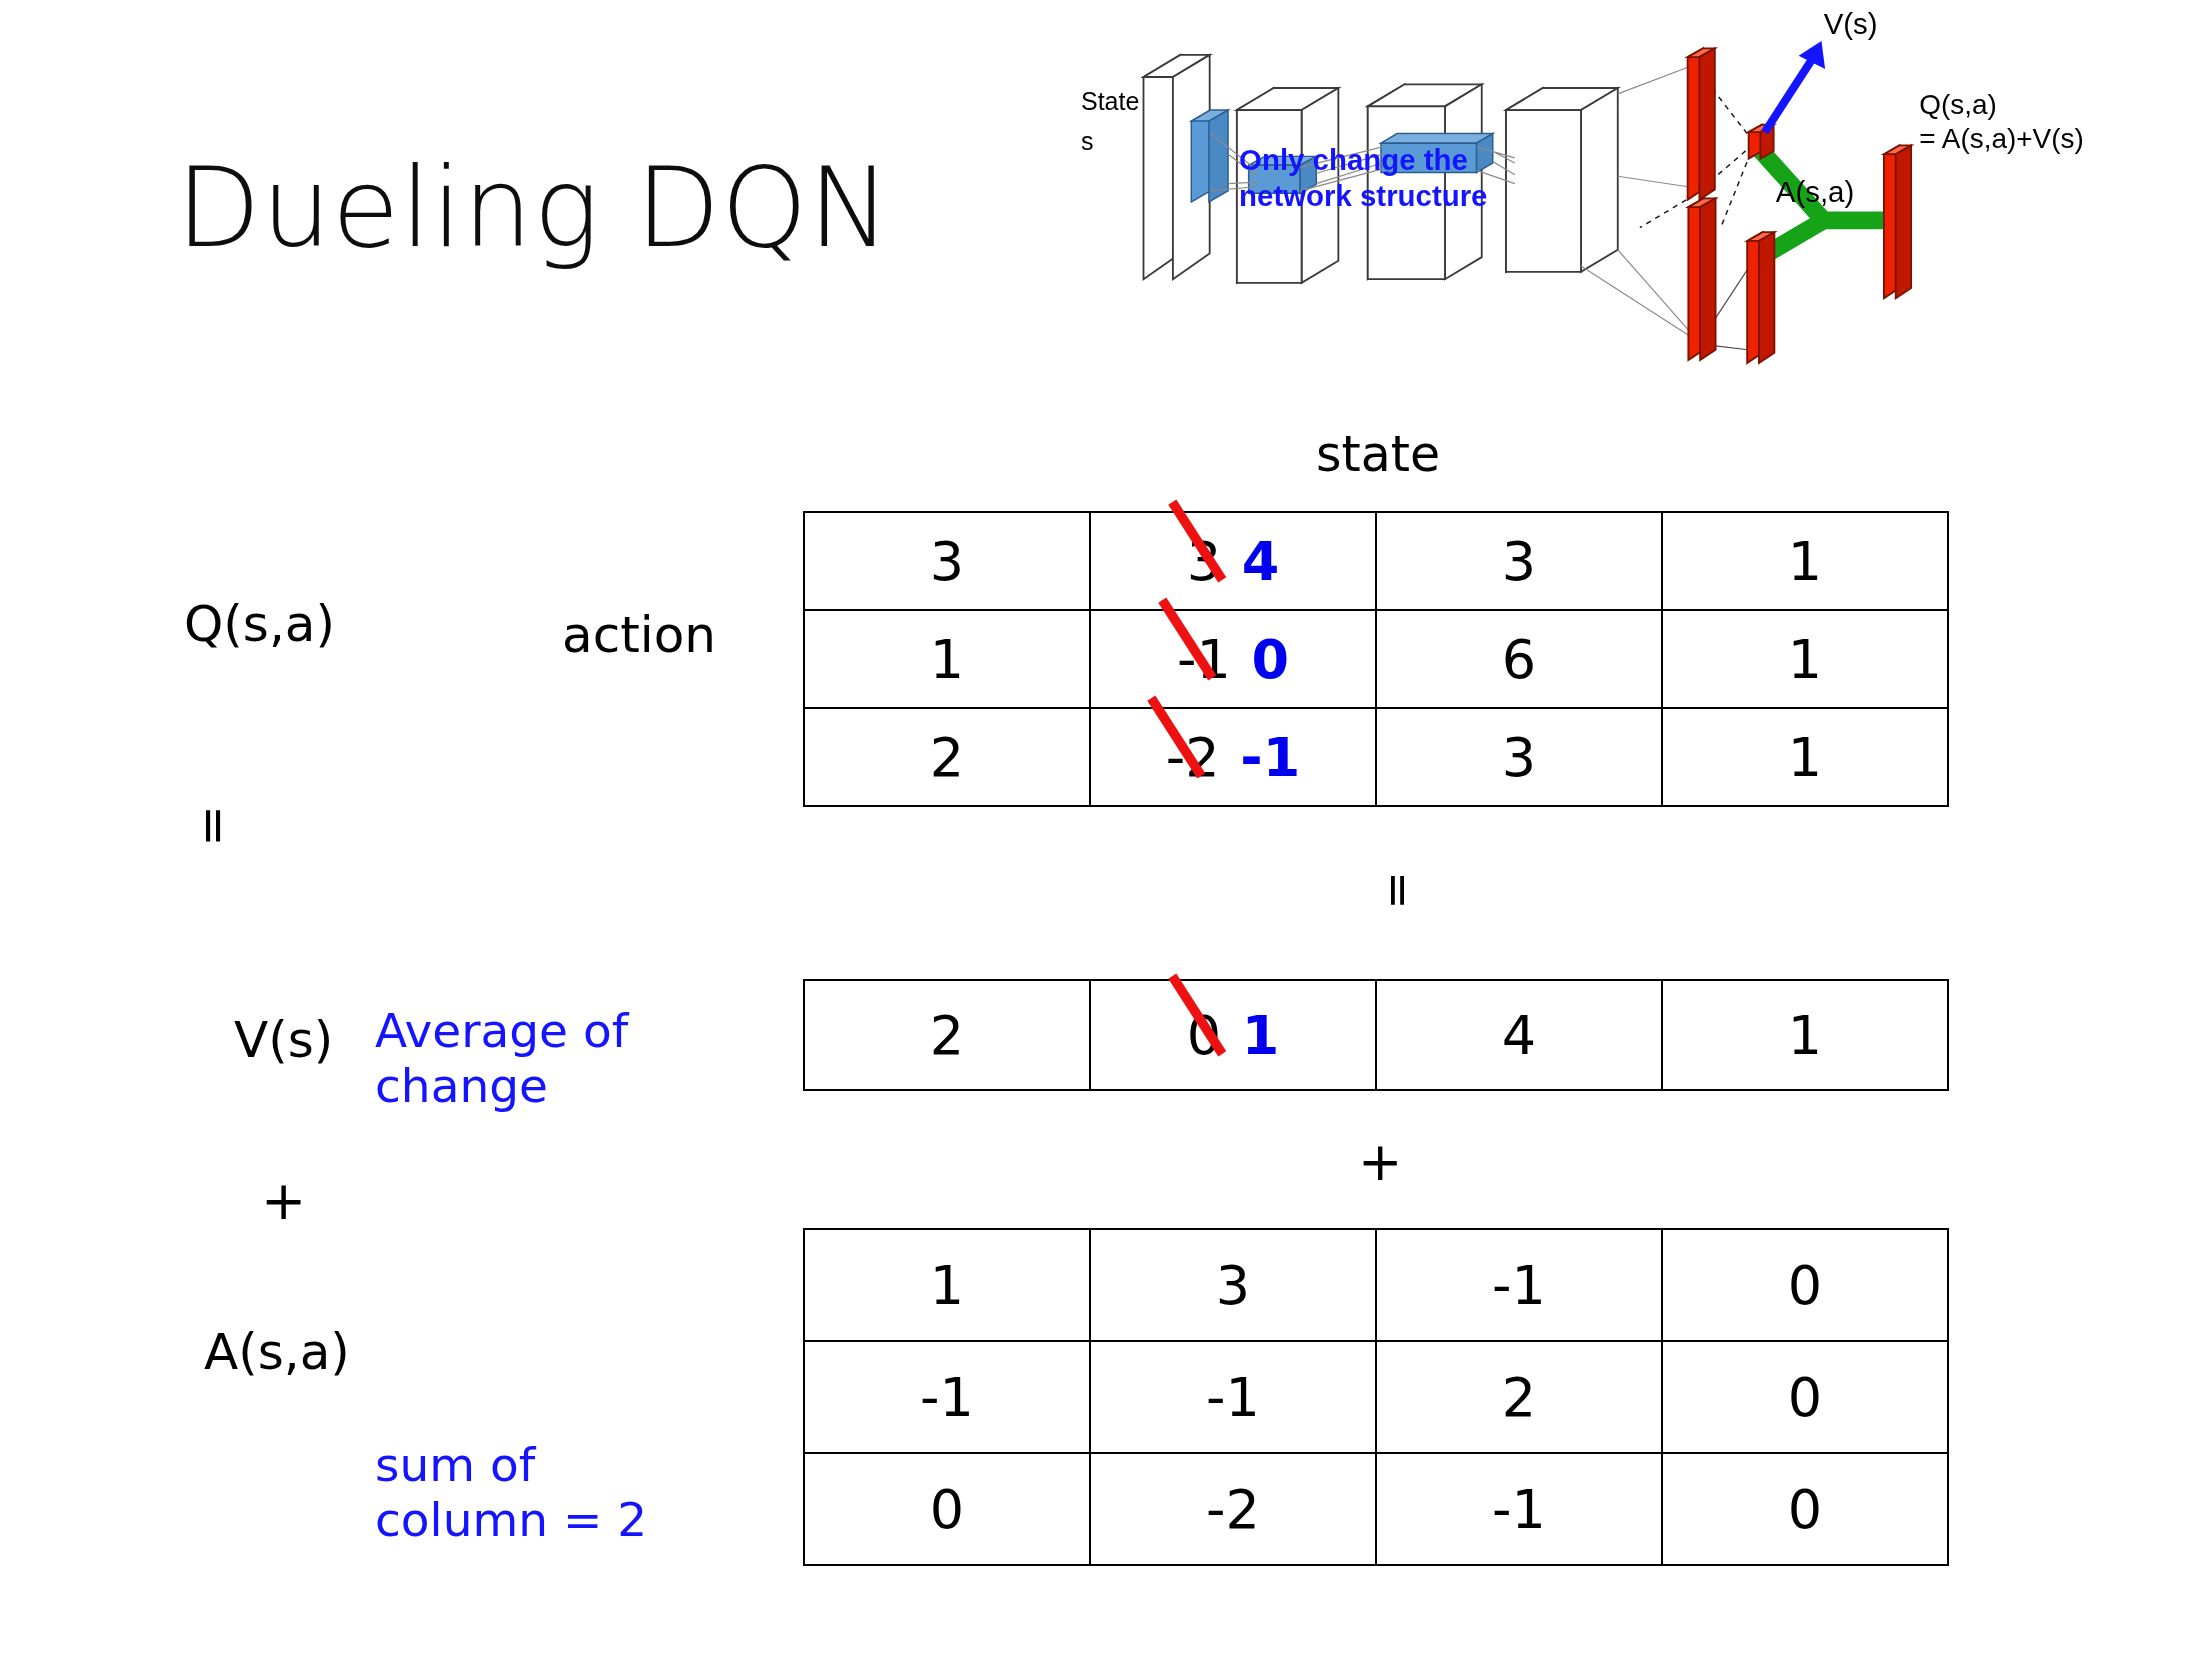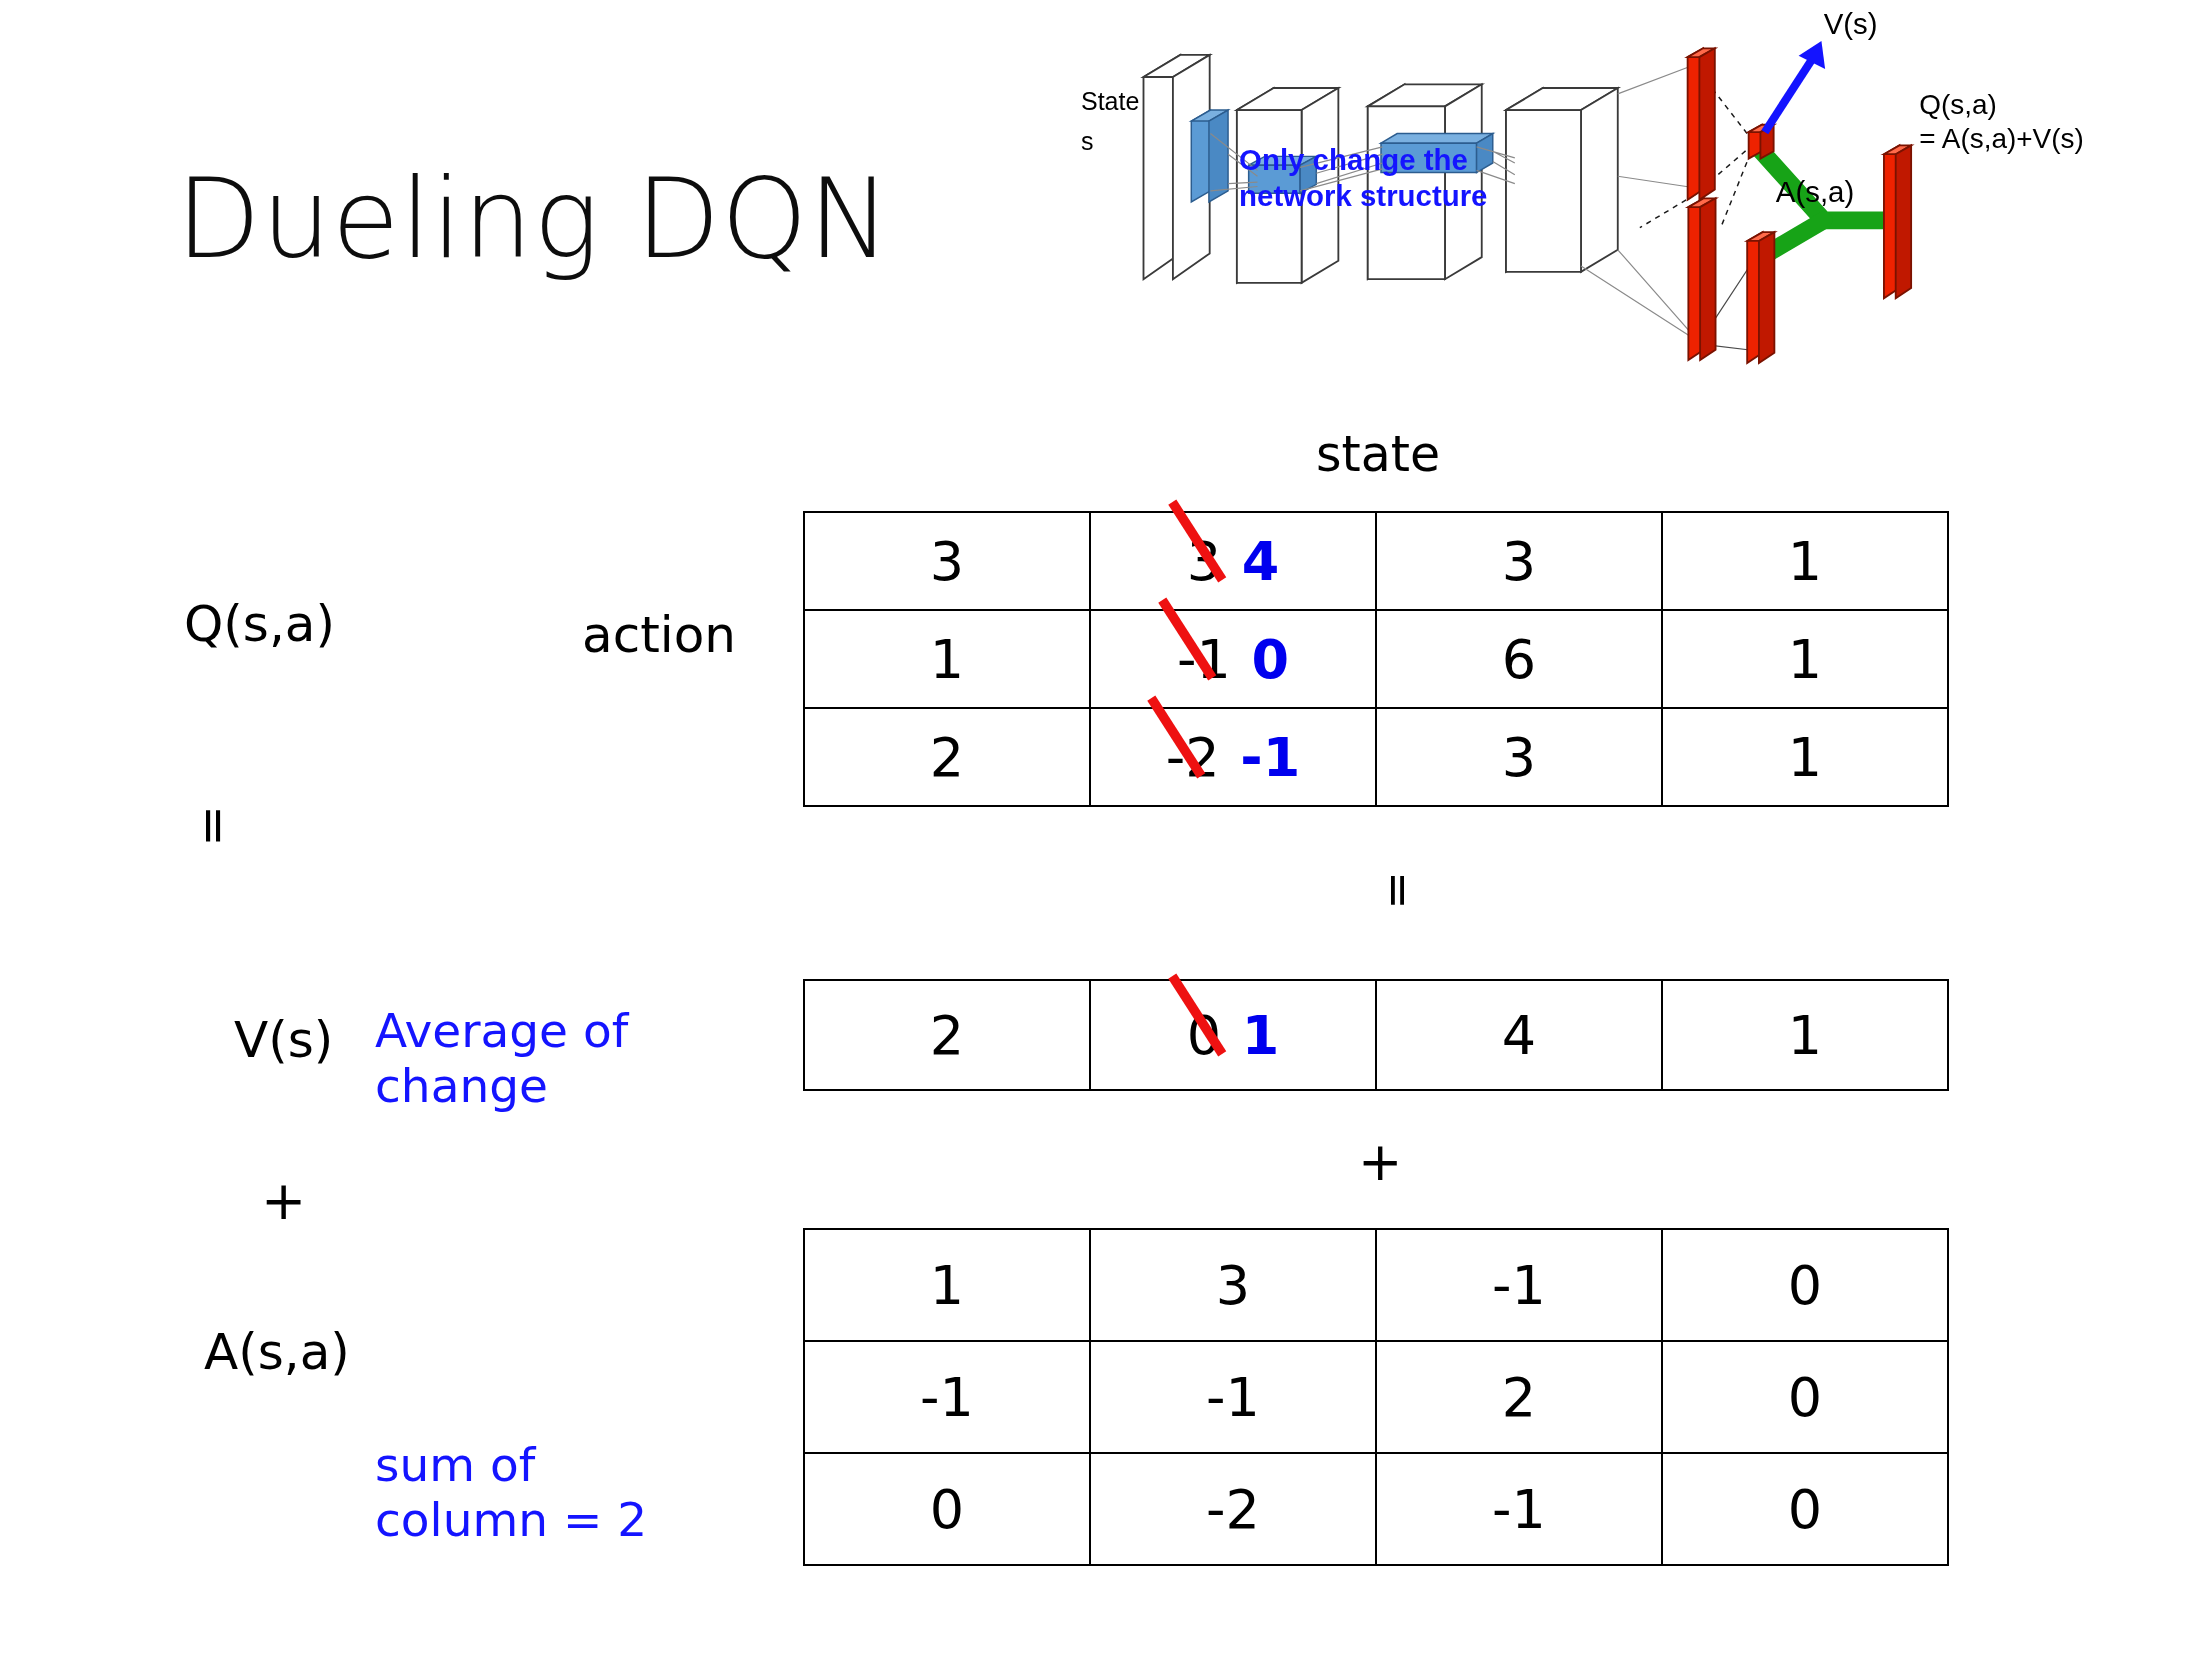"Dueling DQN" #slide-title { top: 155px -> 144px }
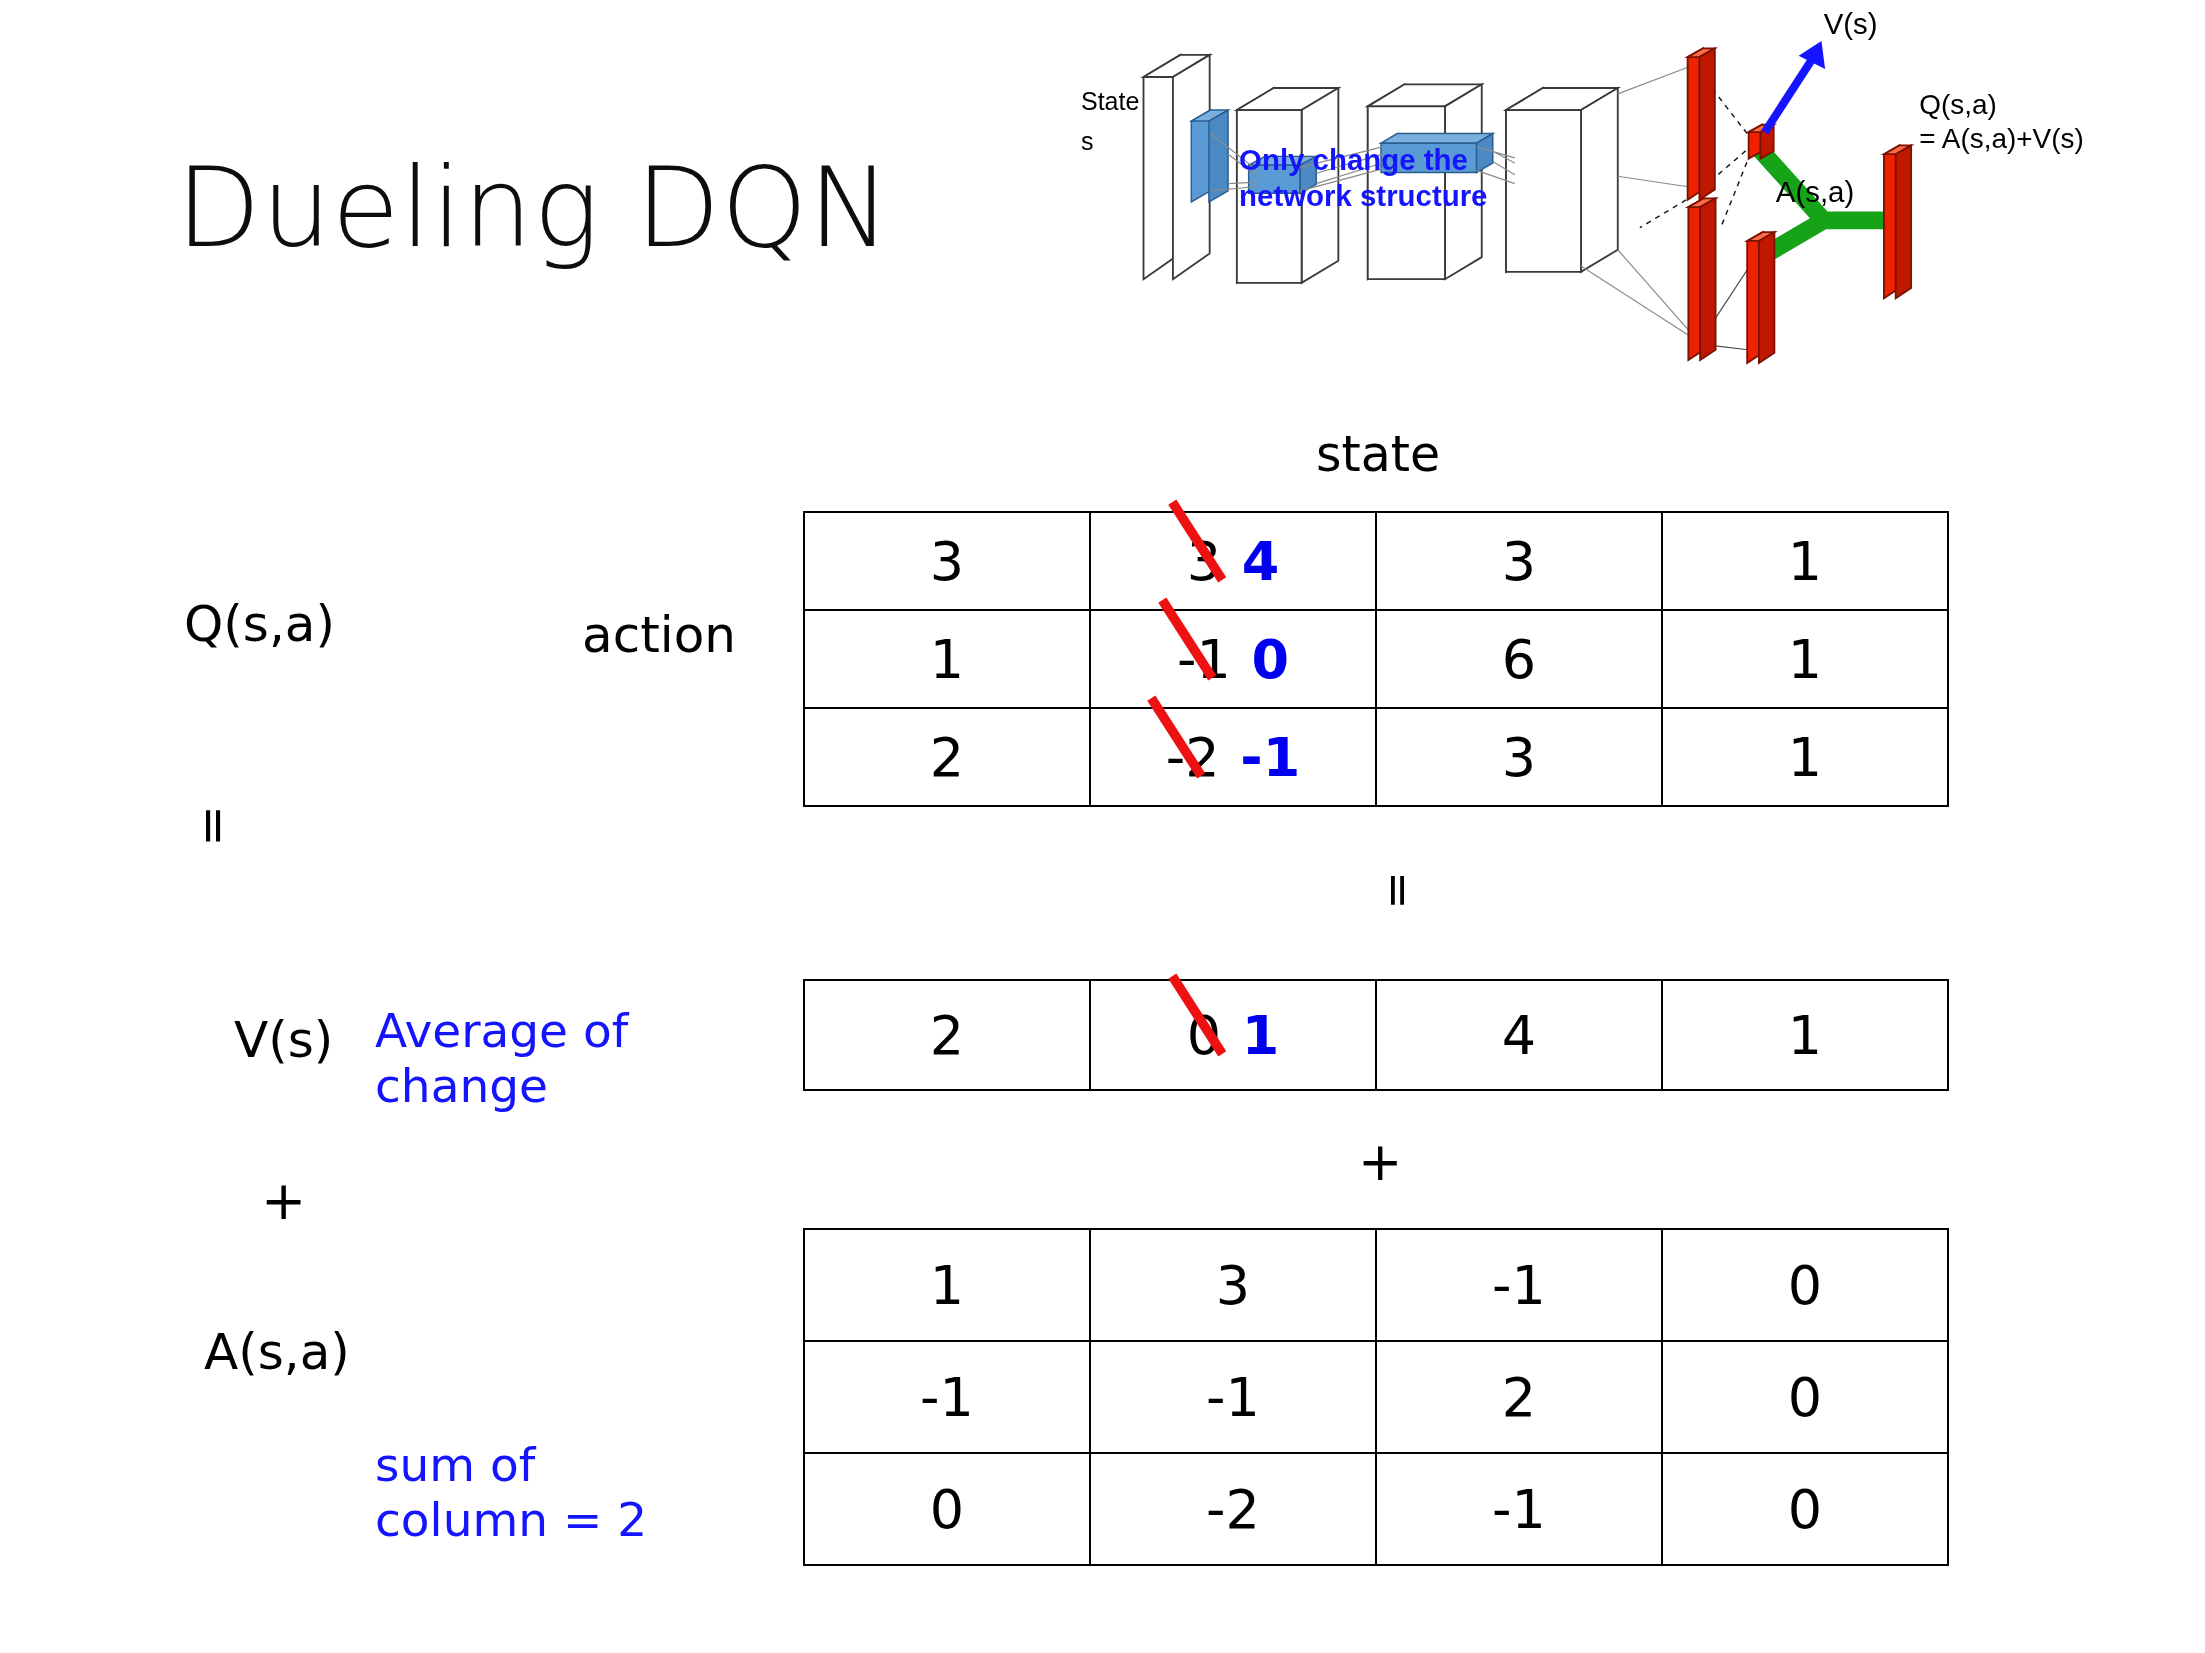"action" #label-action { margin-left: 20px -> none }
